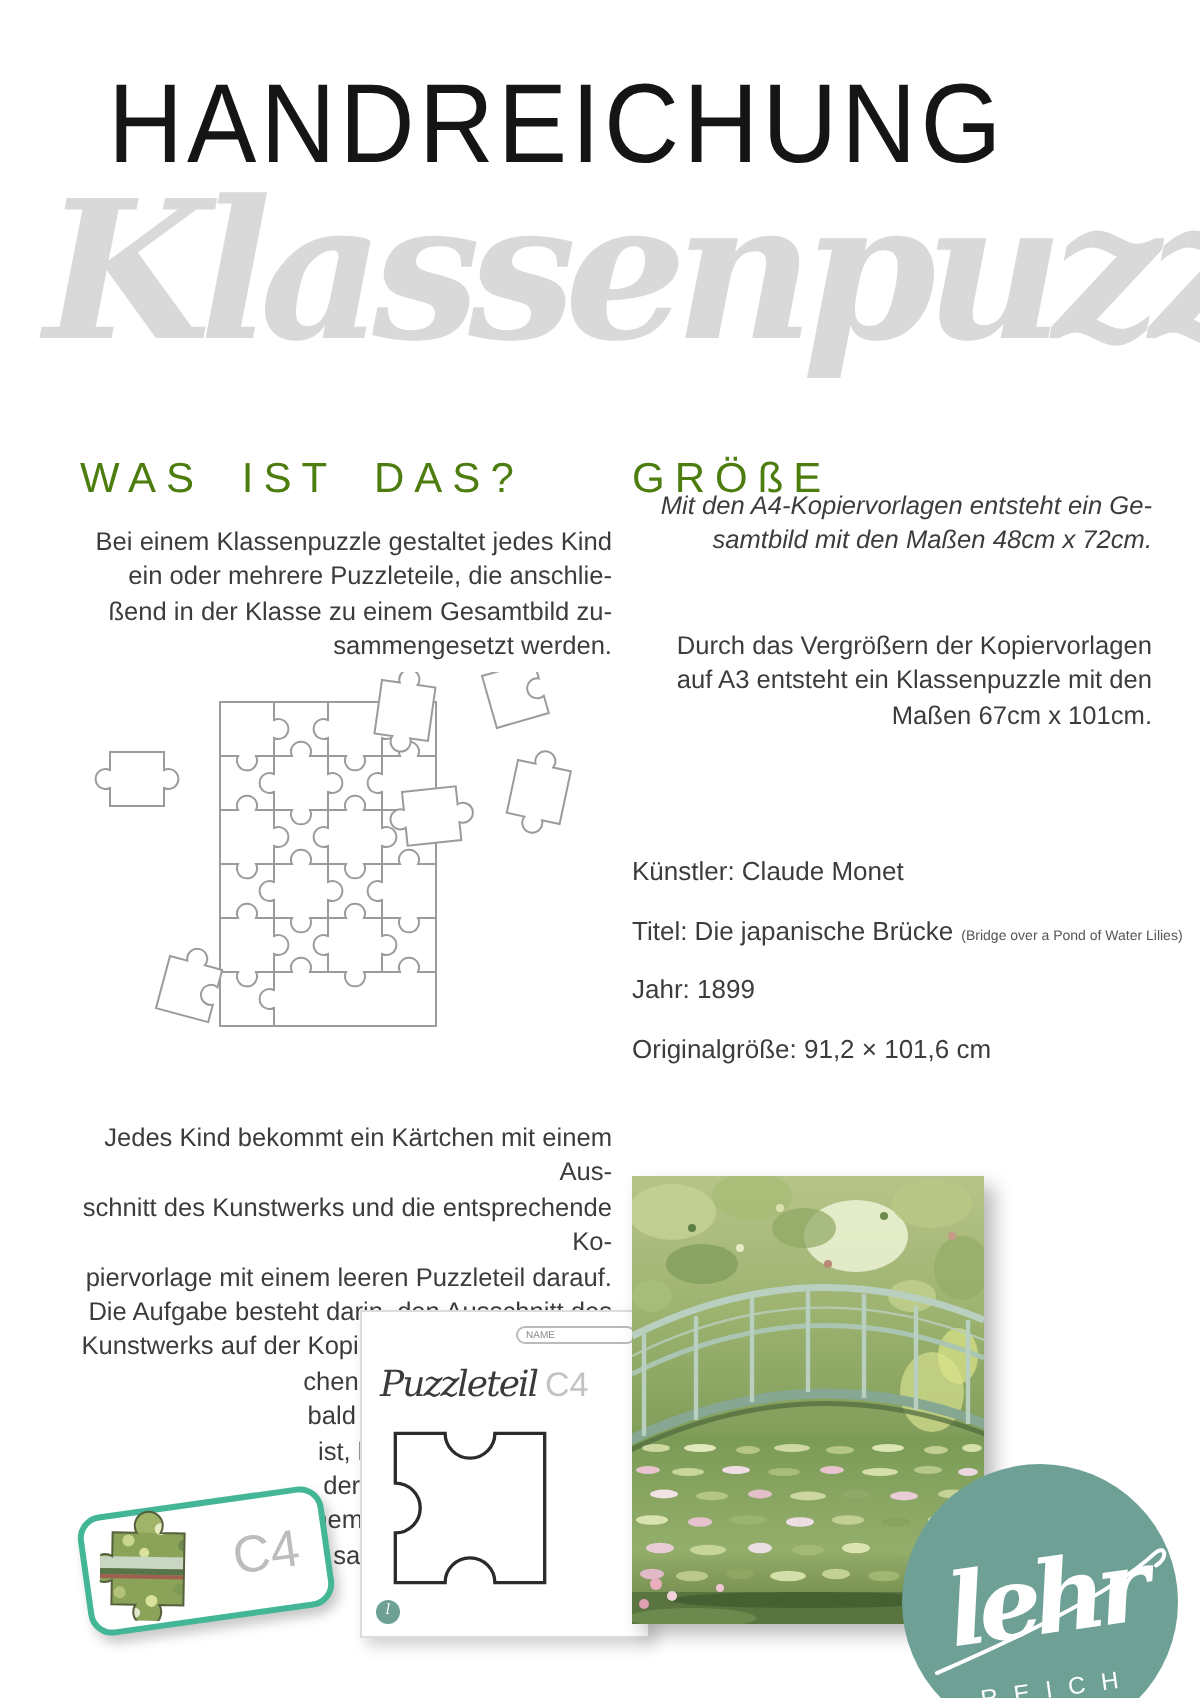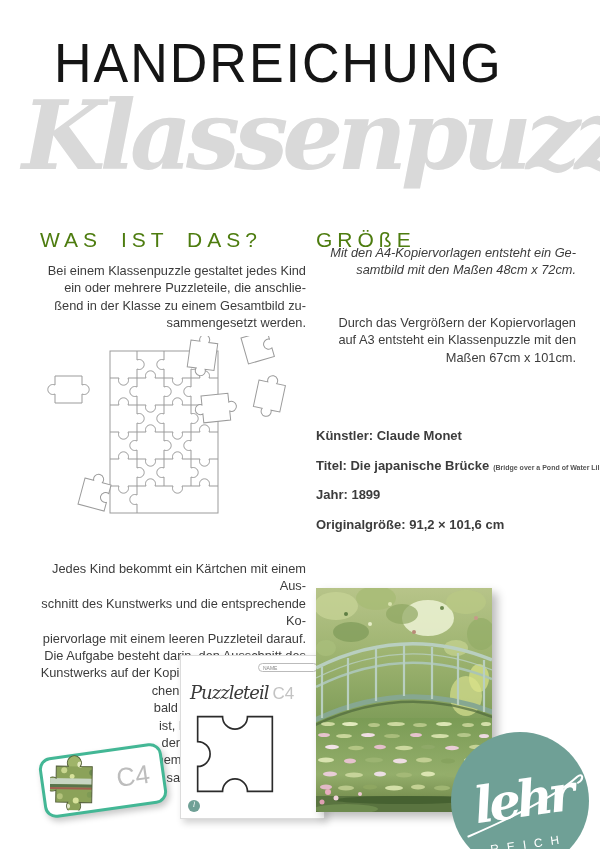"Künstler: Claude Monet" .info-row { font-weight: bold -> none }
